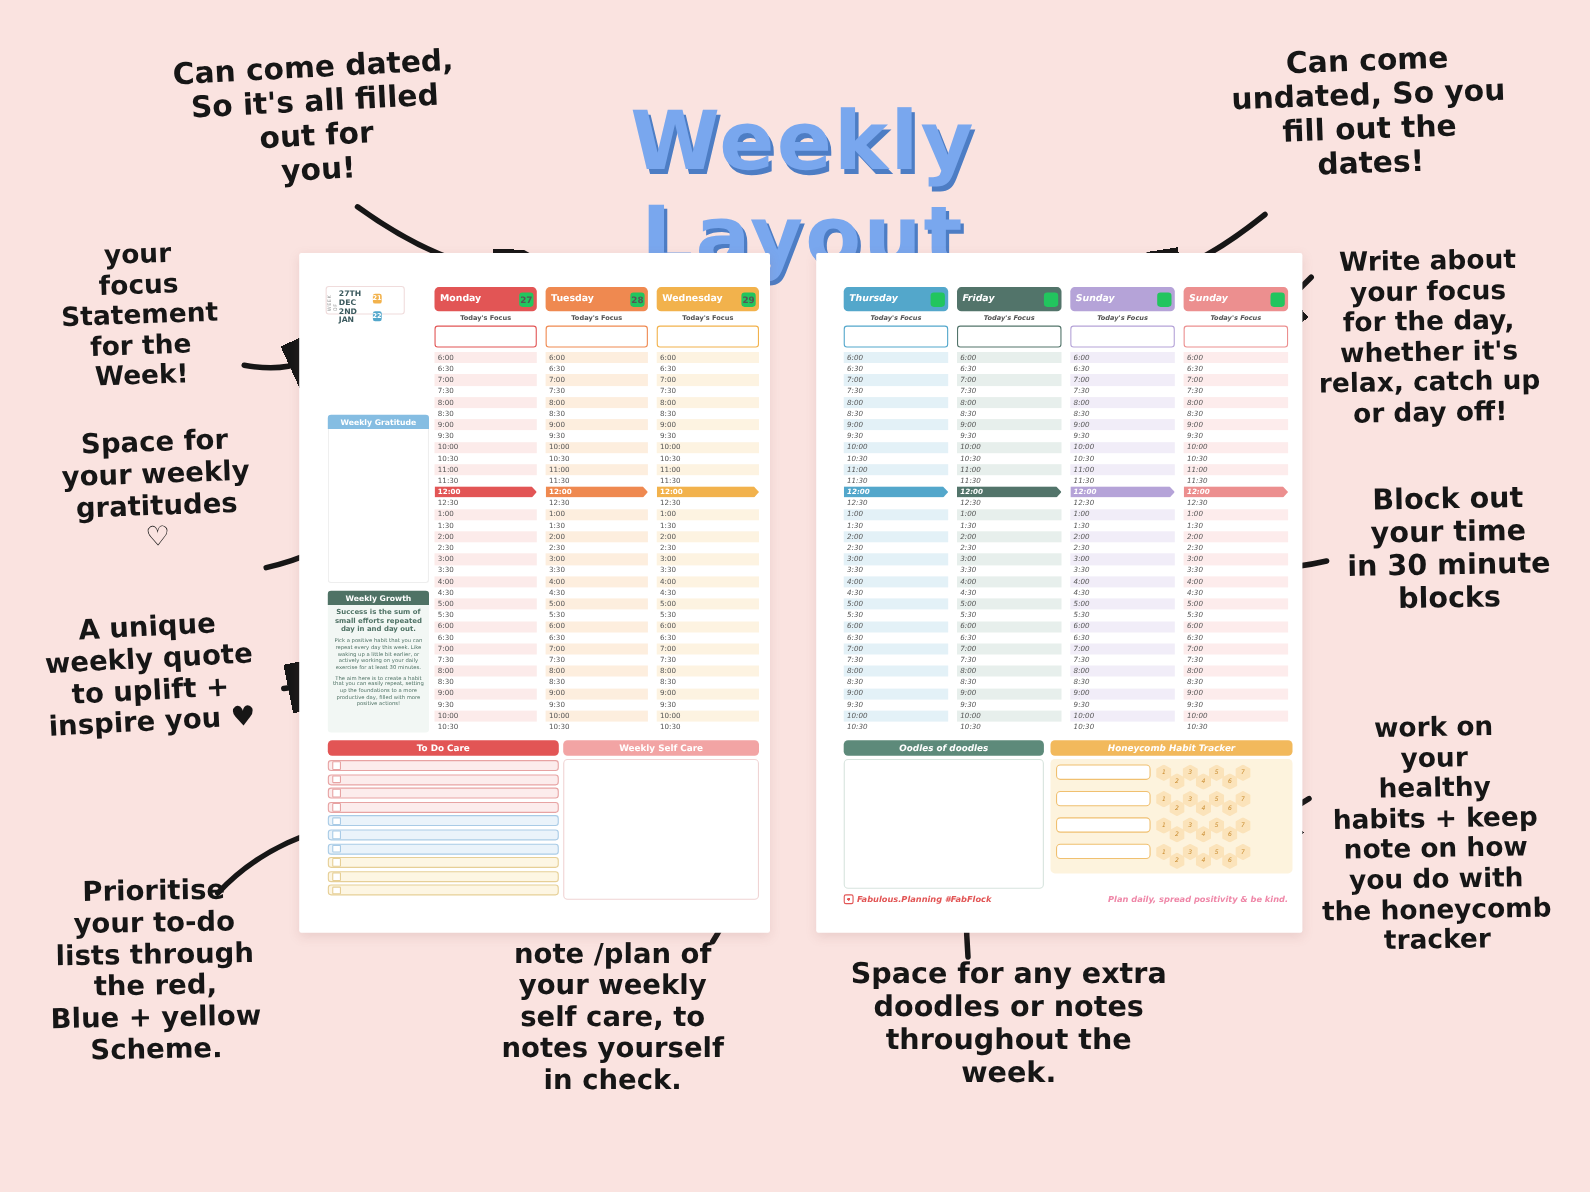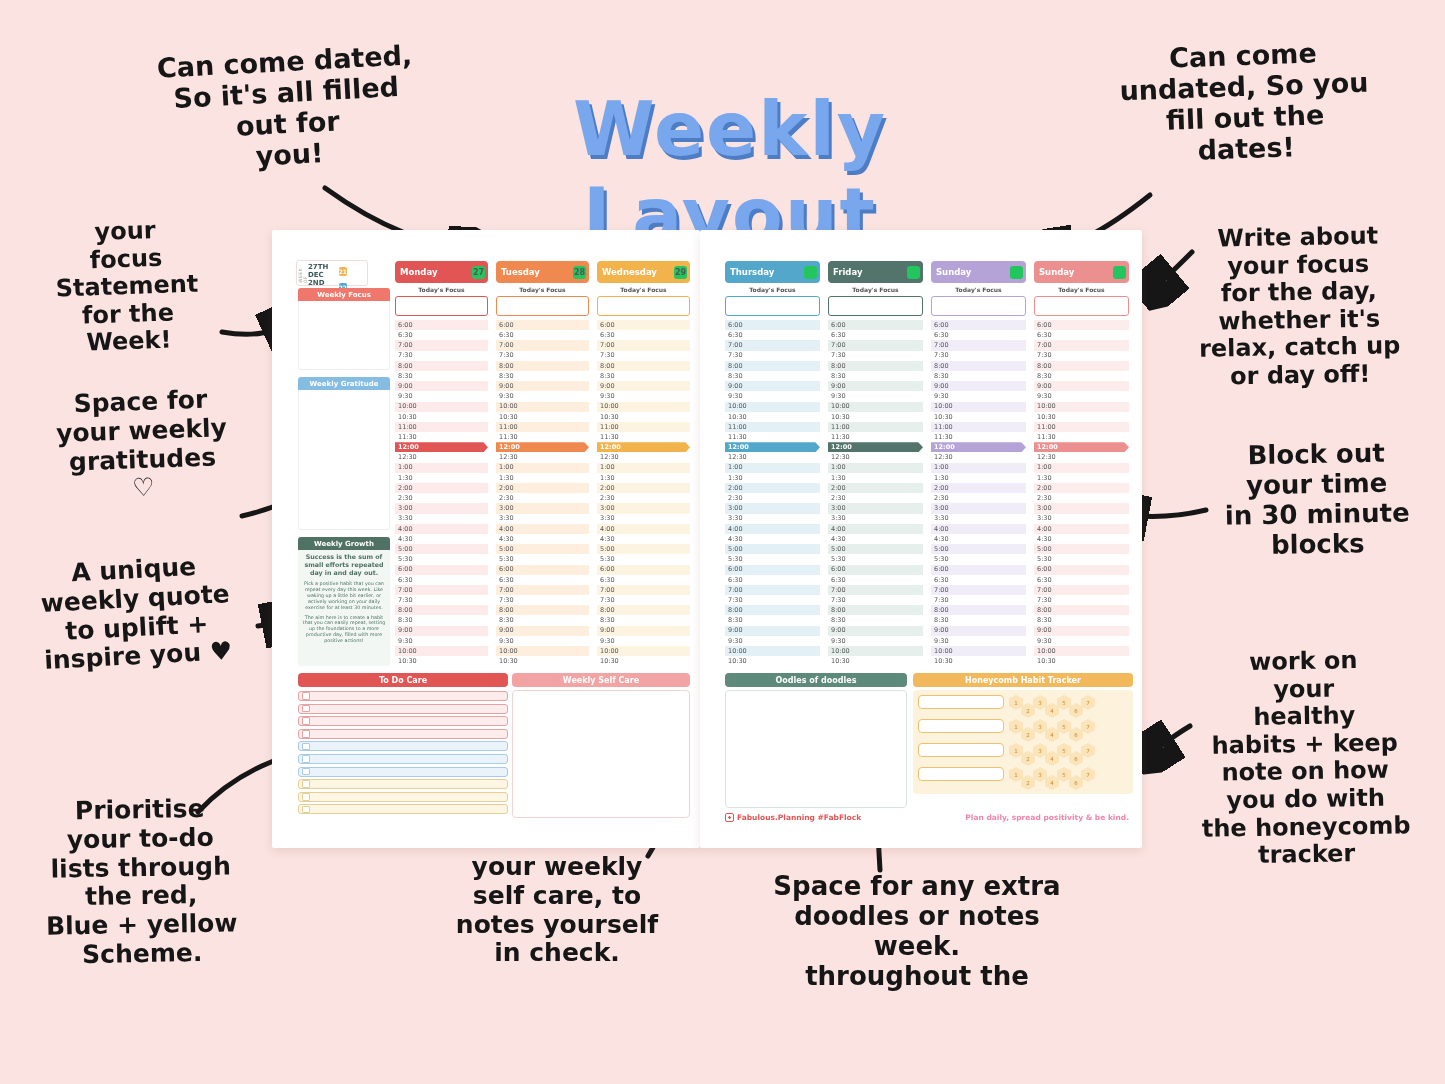"Thursday" #right-page { font-style: none -> italic; left: 700px -> 742px }
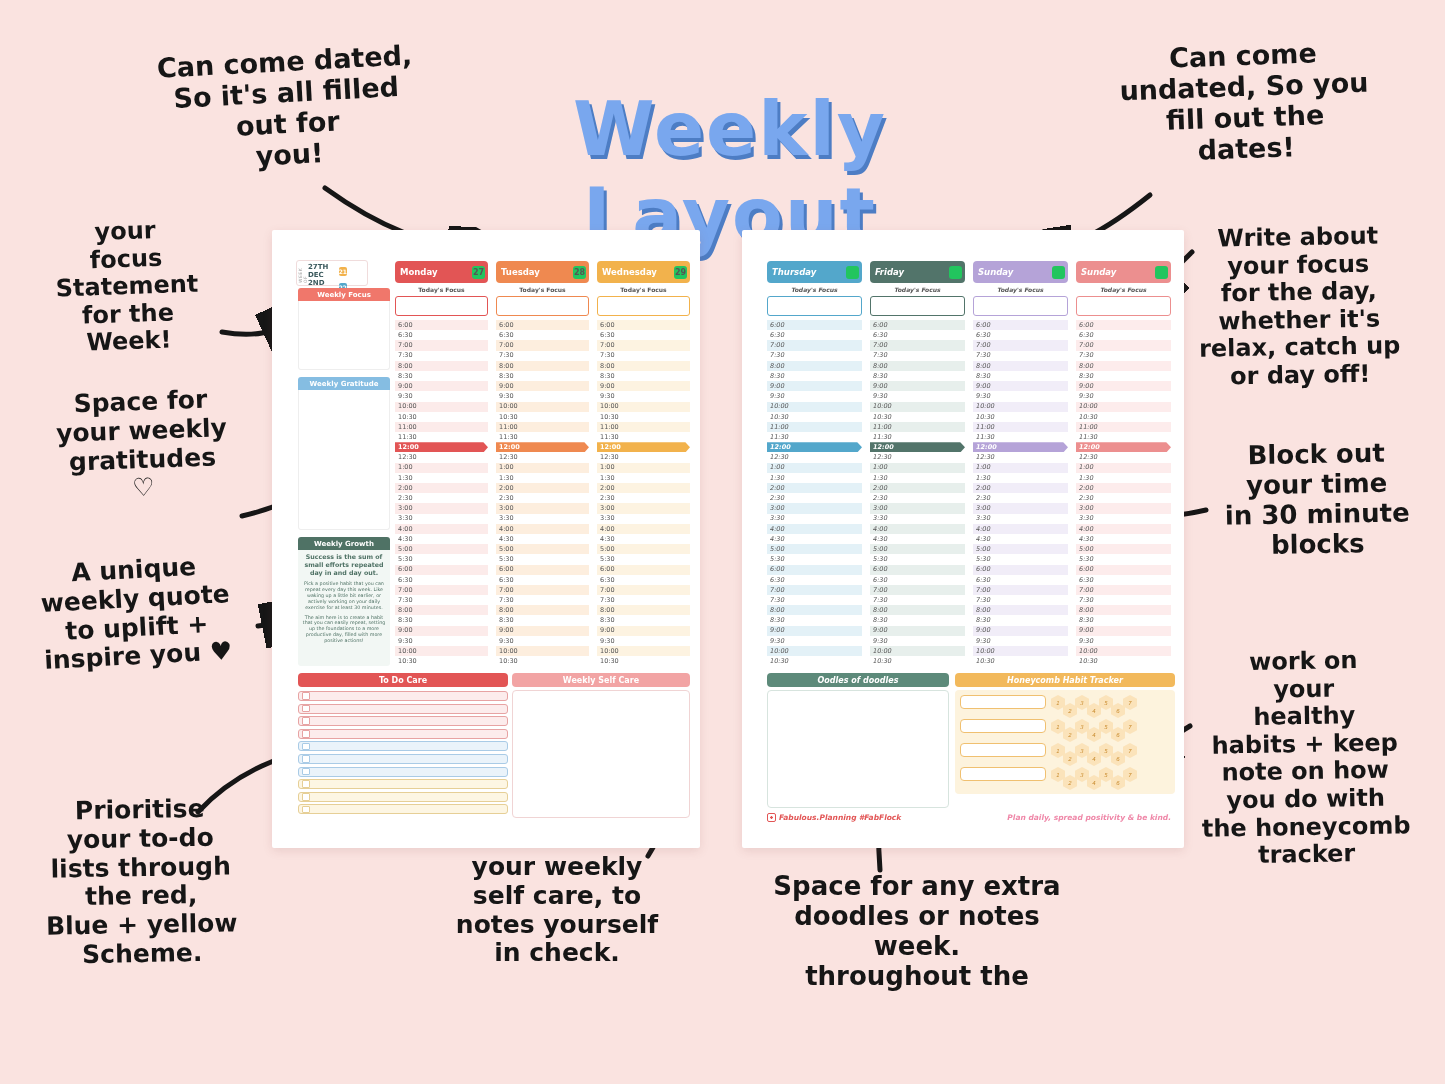"Weekly Focus" div.side-sec { html: <div> <div>Weekly Focus</div> <div></div> </div> -> none }
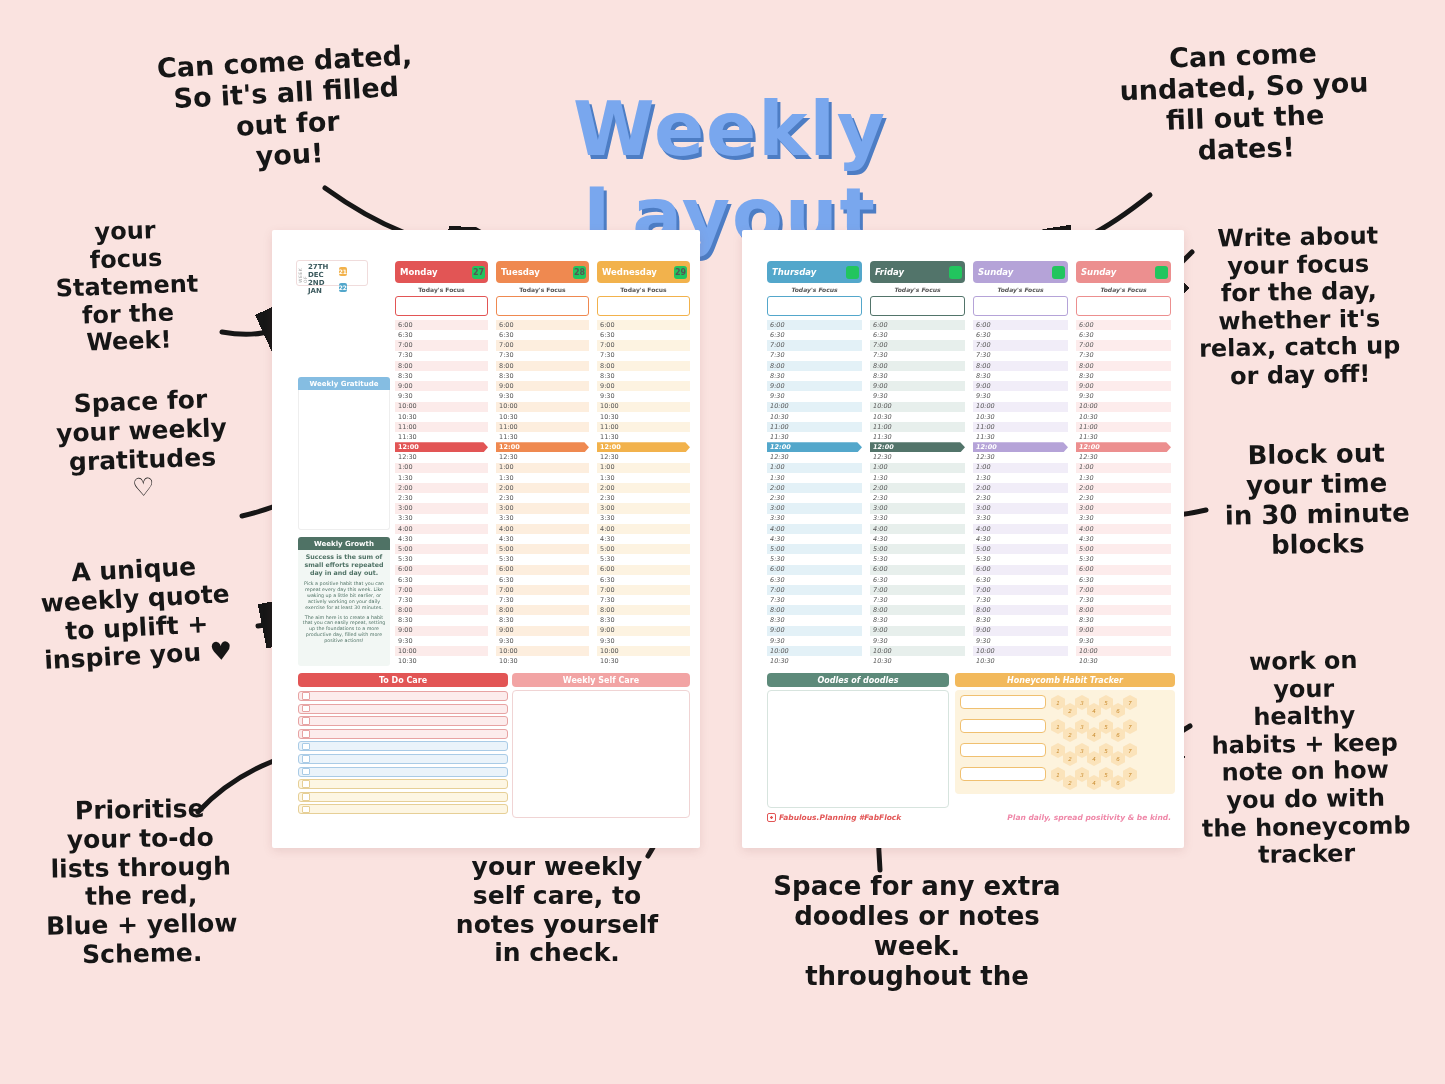"note /plan of" div.ann-line { html: none -> <div>note /plan of</div> }
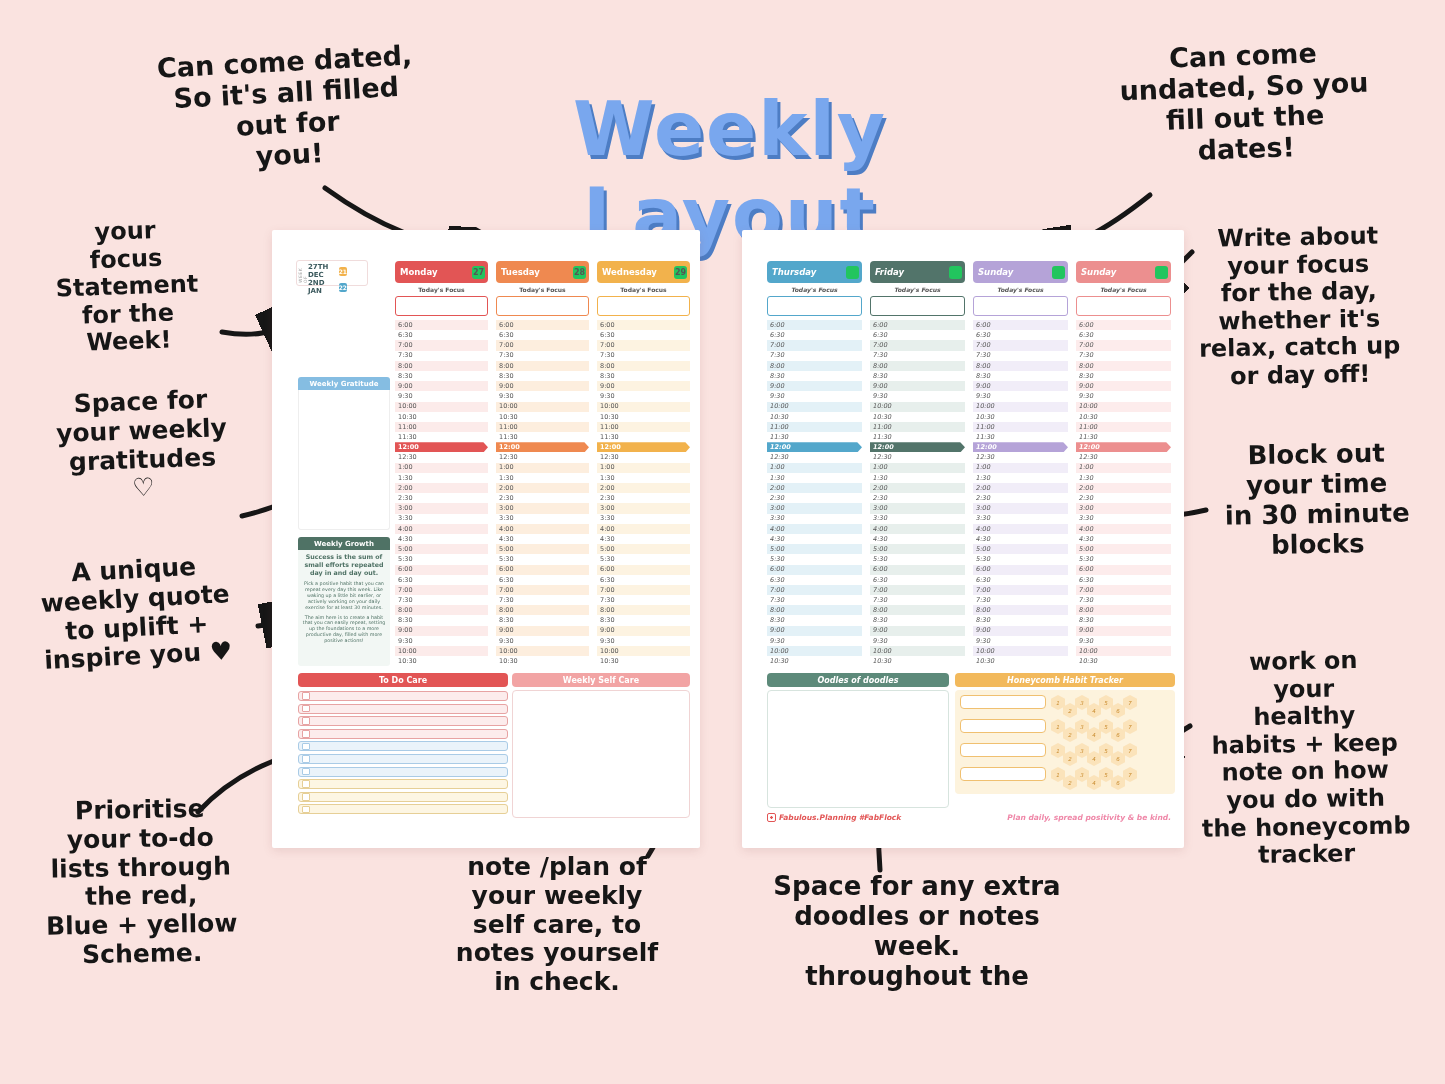"week." div.ann-line { order: before "throughout the" -> after "throughout the" }
